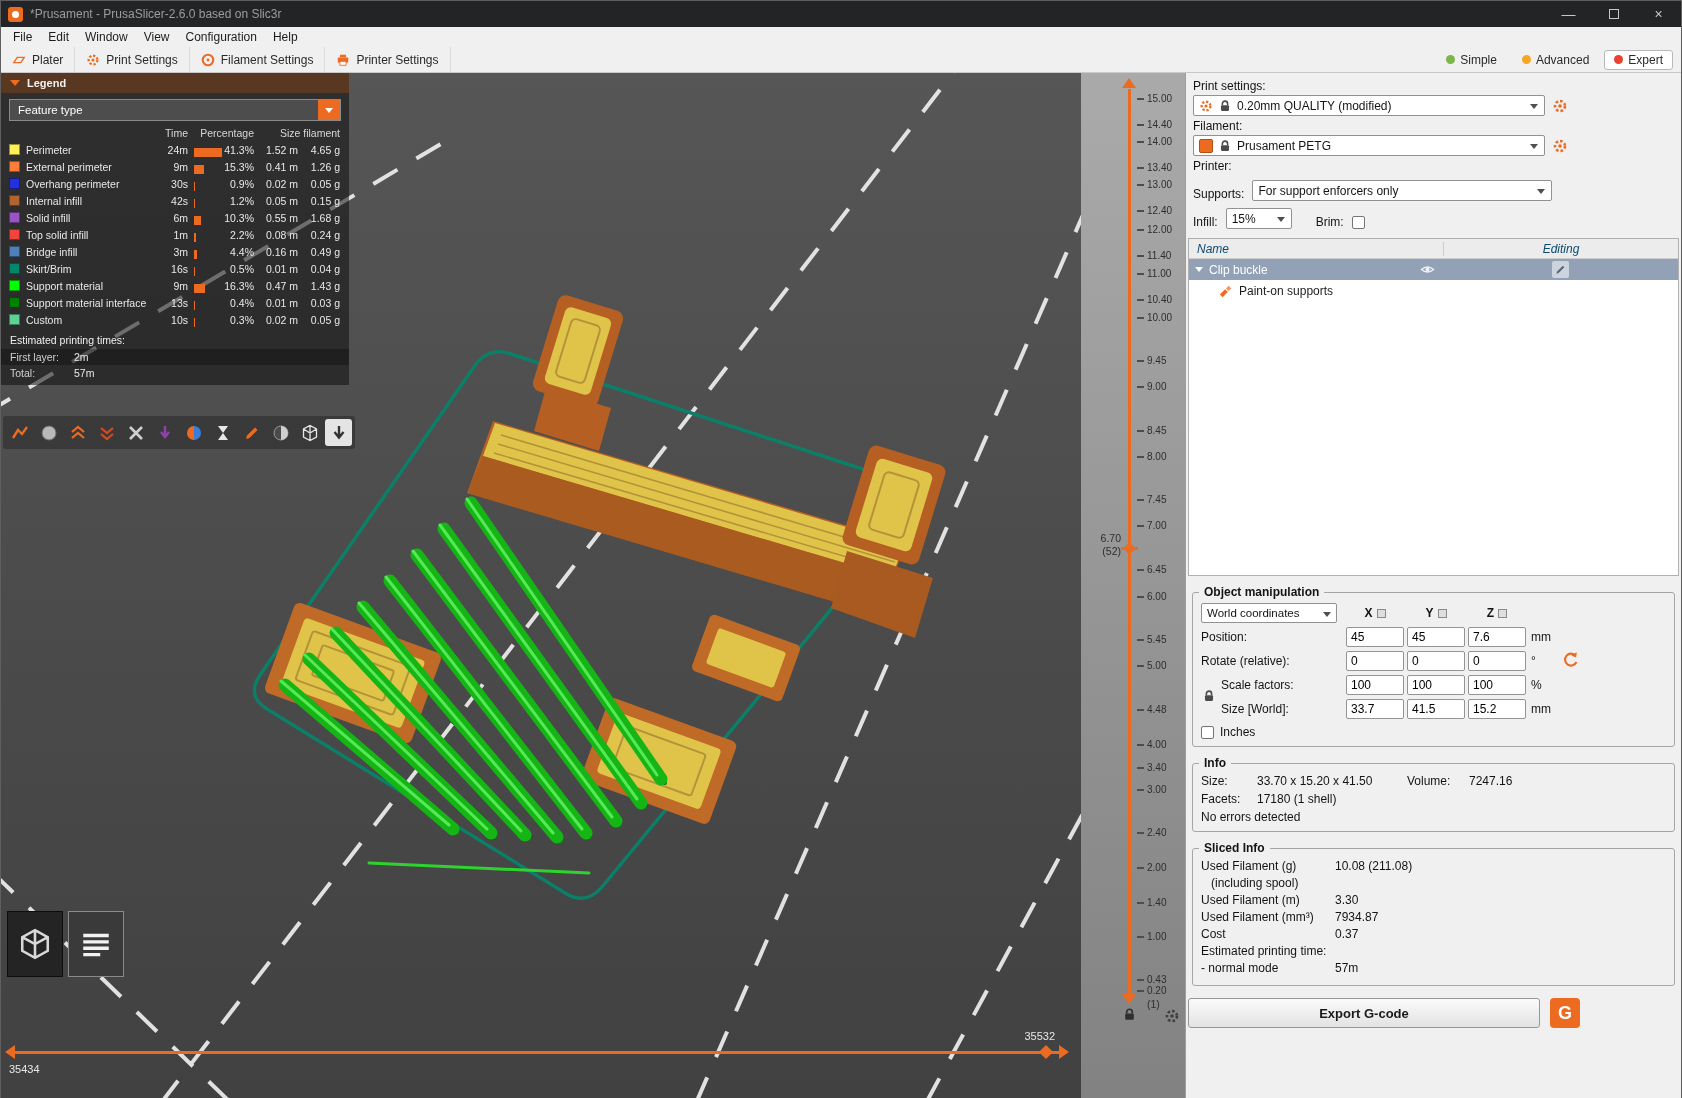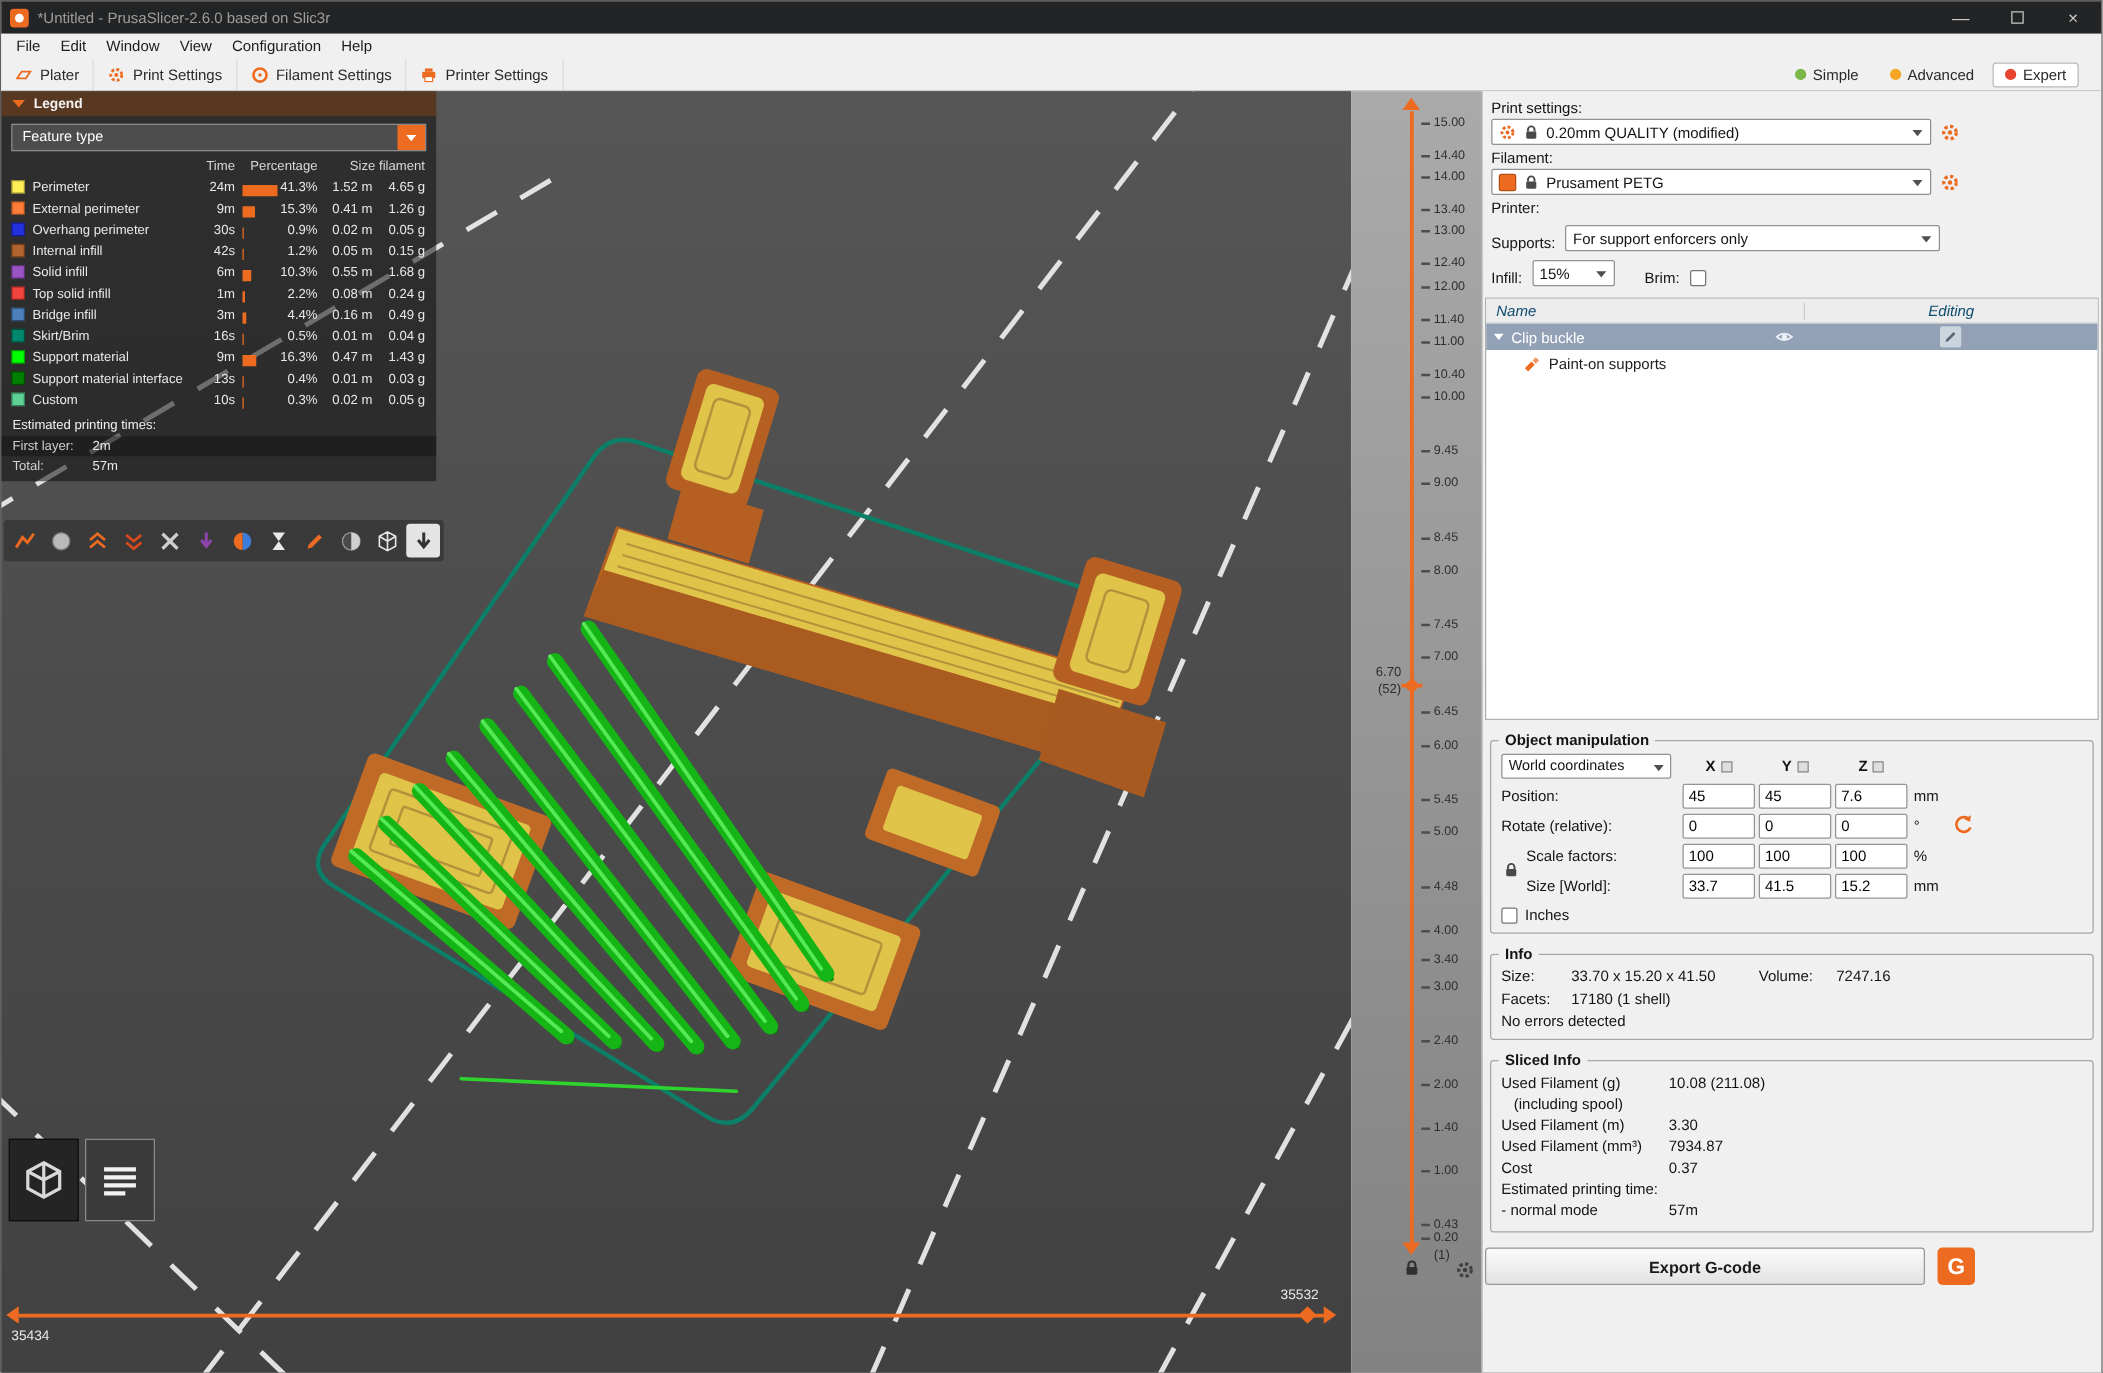"*Untitled - PrusaSlicer-2.6.0 based on" span.title-text { text: Untitled -> Prusament }
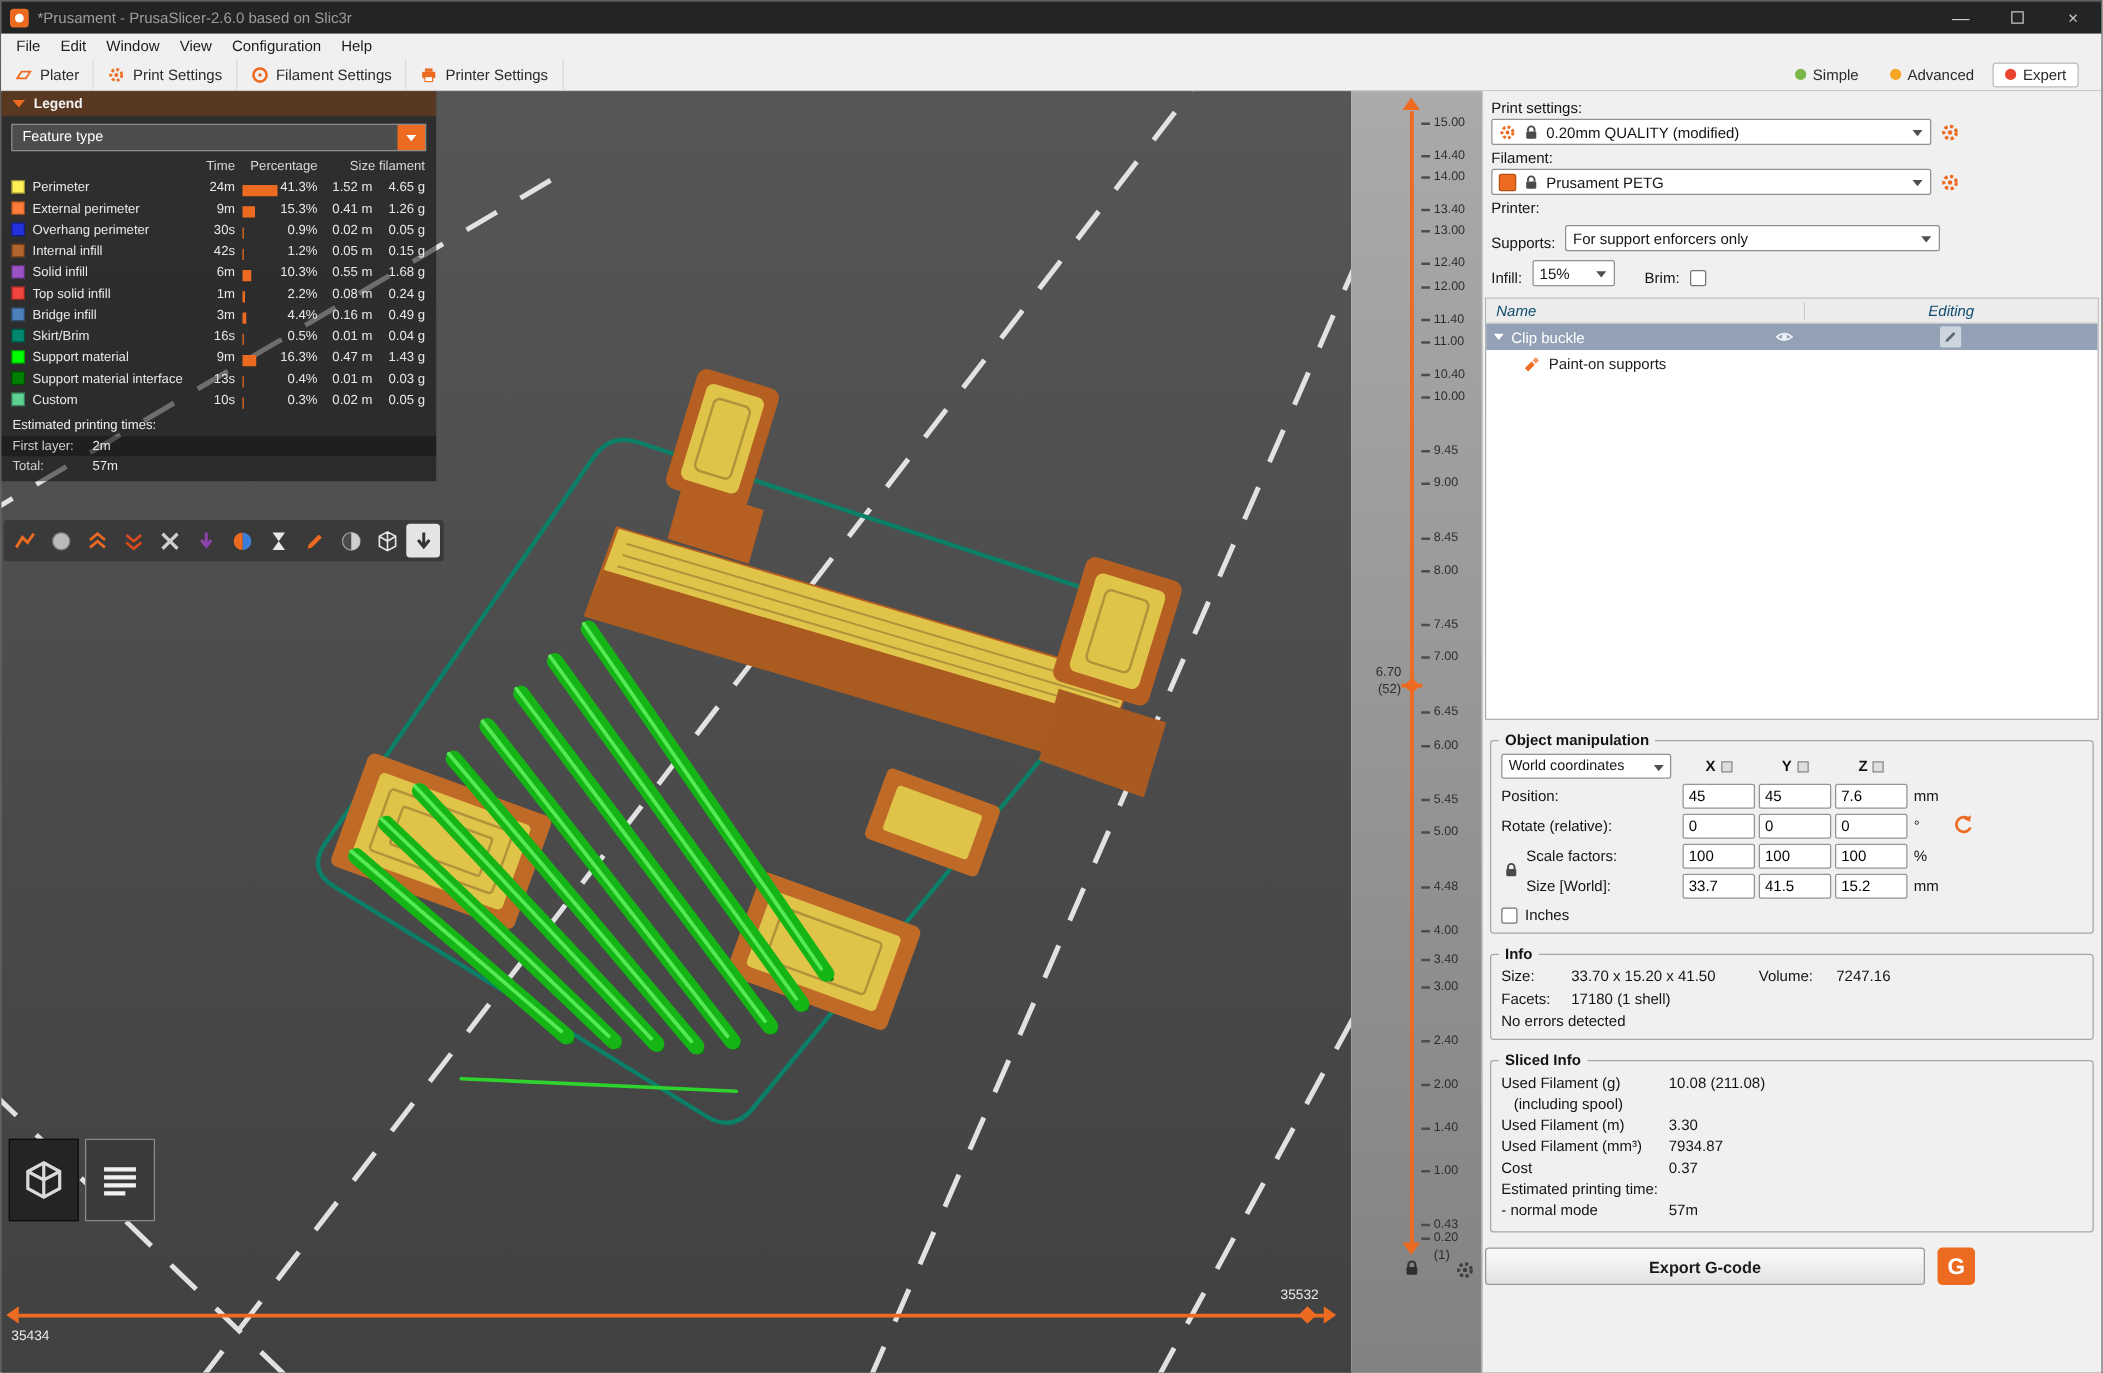"Simple" .modes { padding-right: 18px -> 8px }
